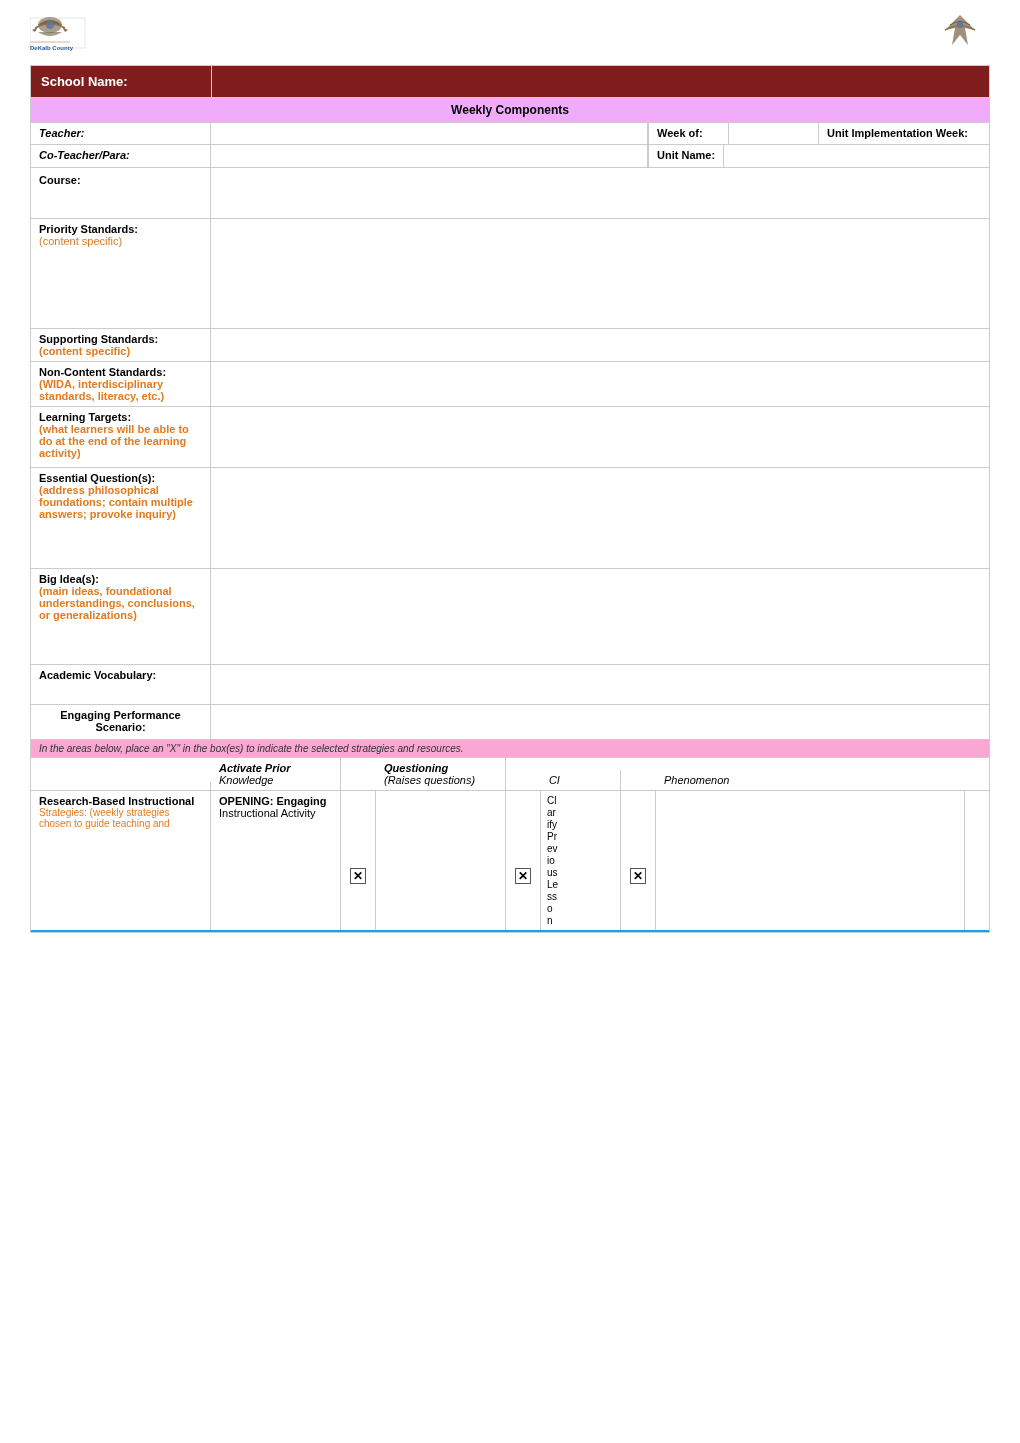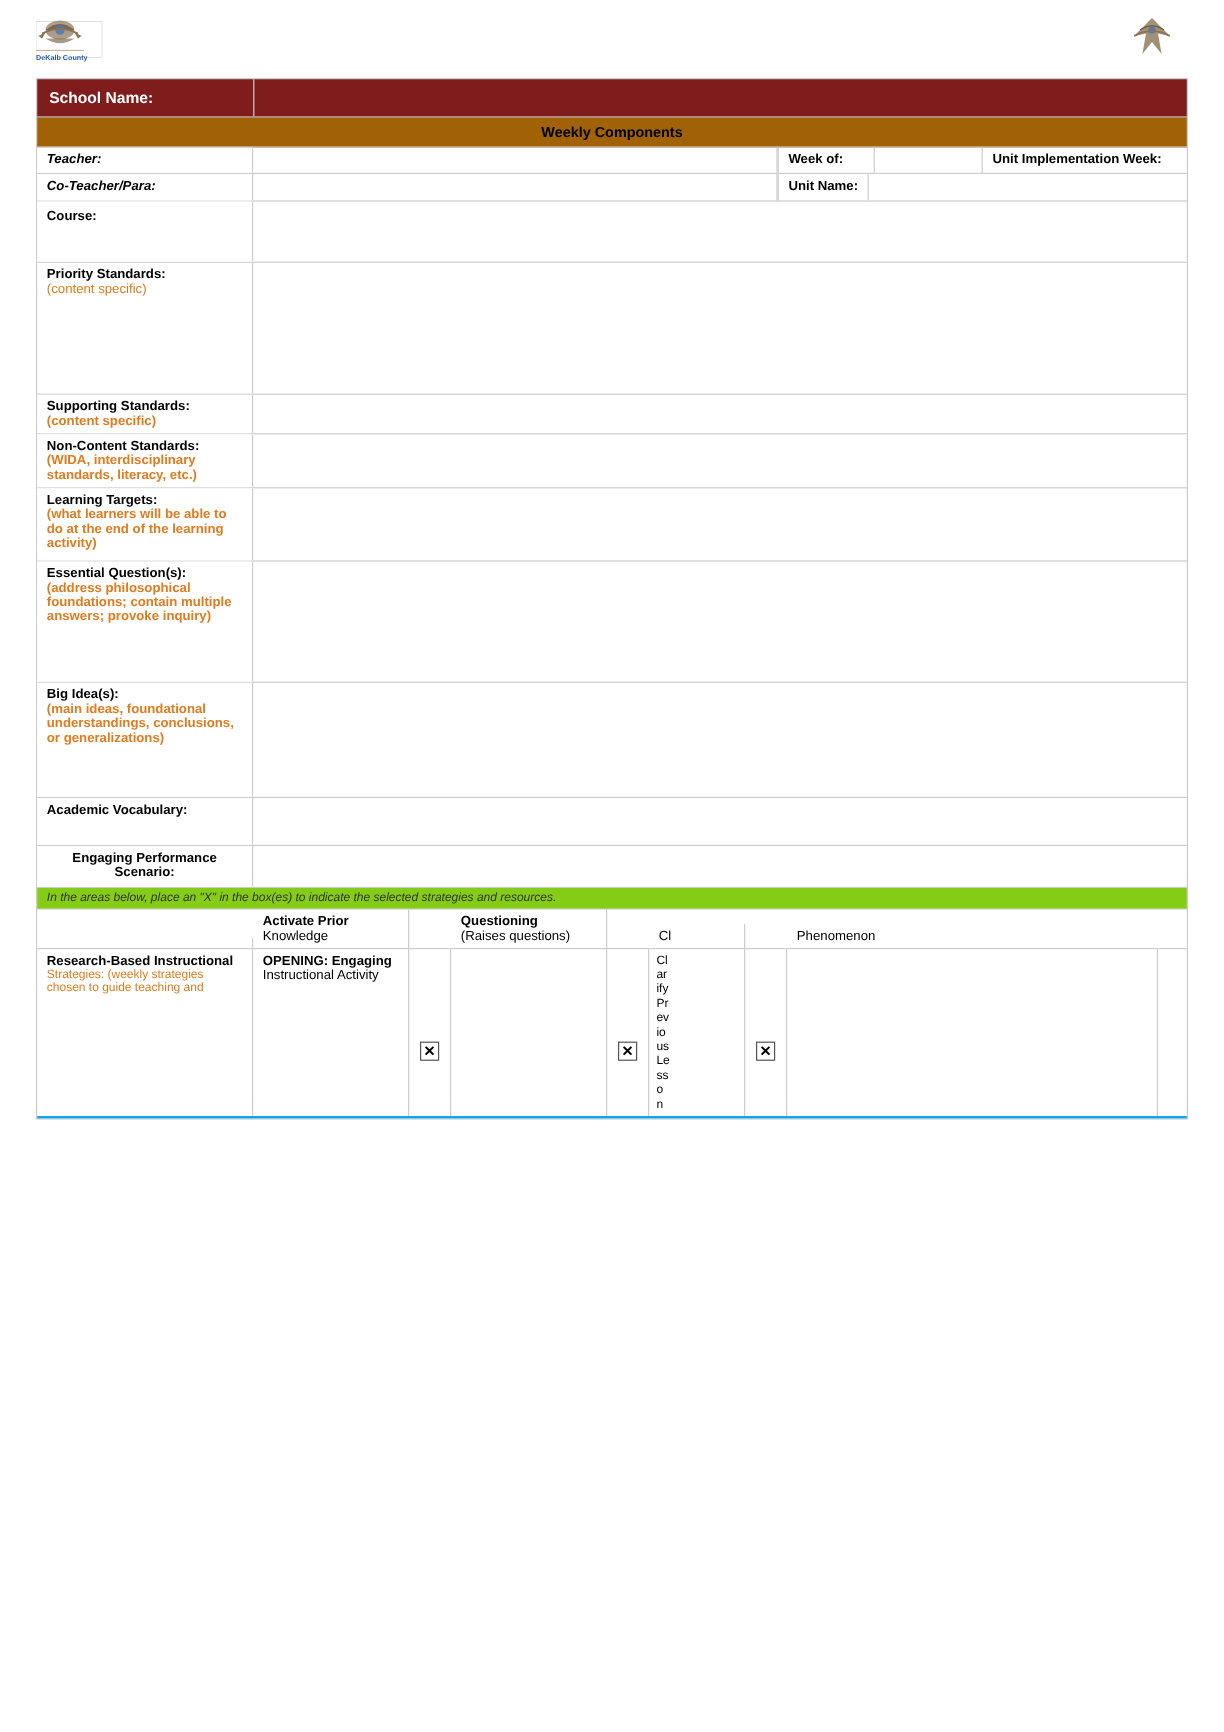"Weekly Components" .weekly-components-row { background: #a16207 -> #f0abfc }
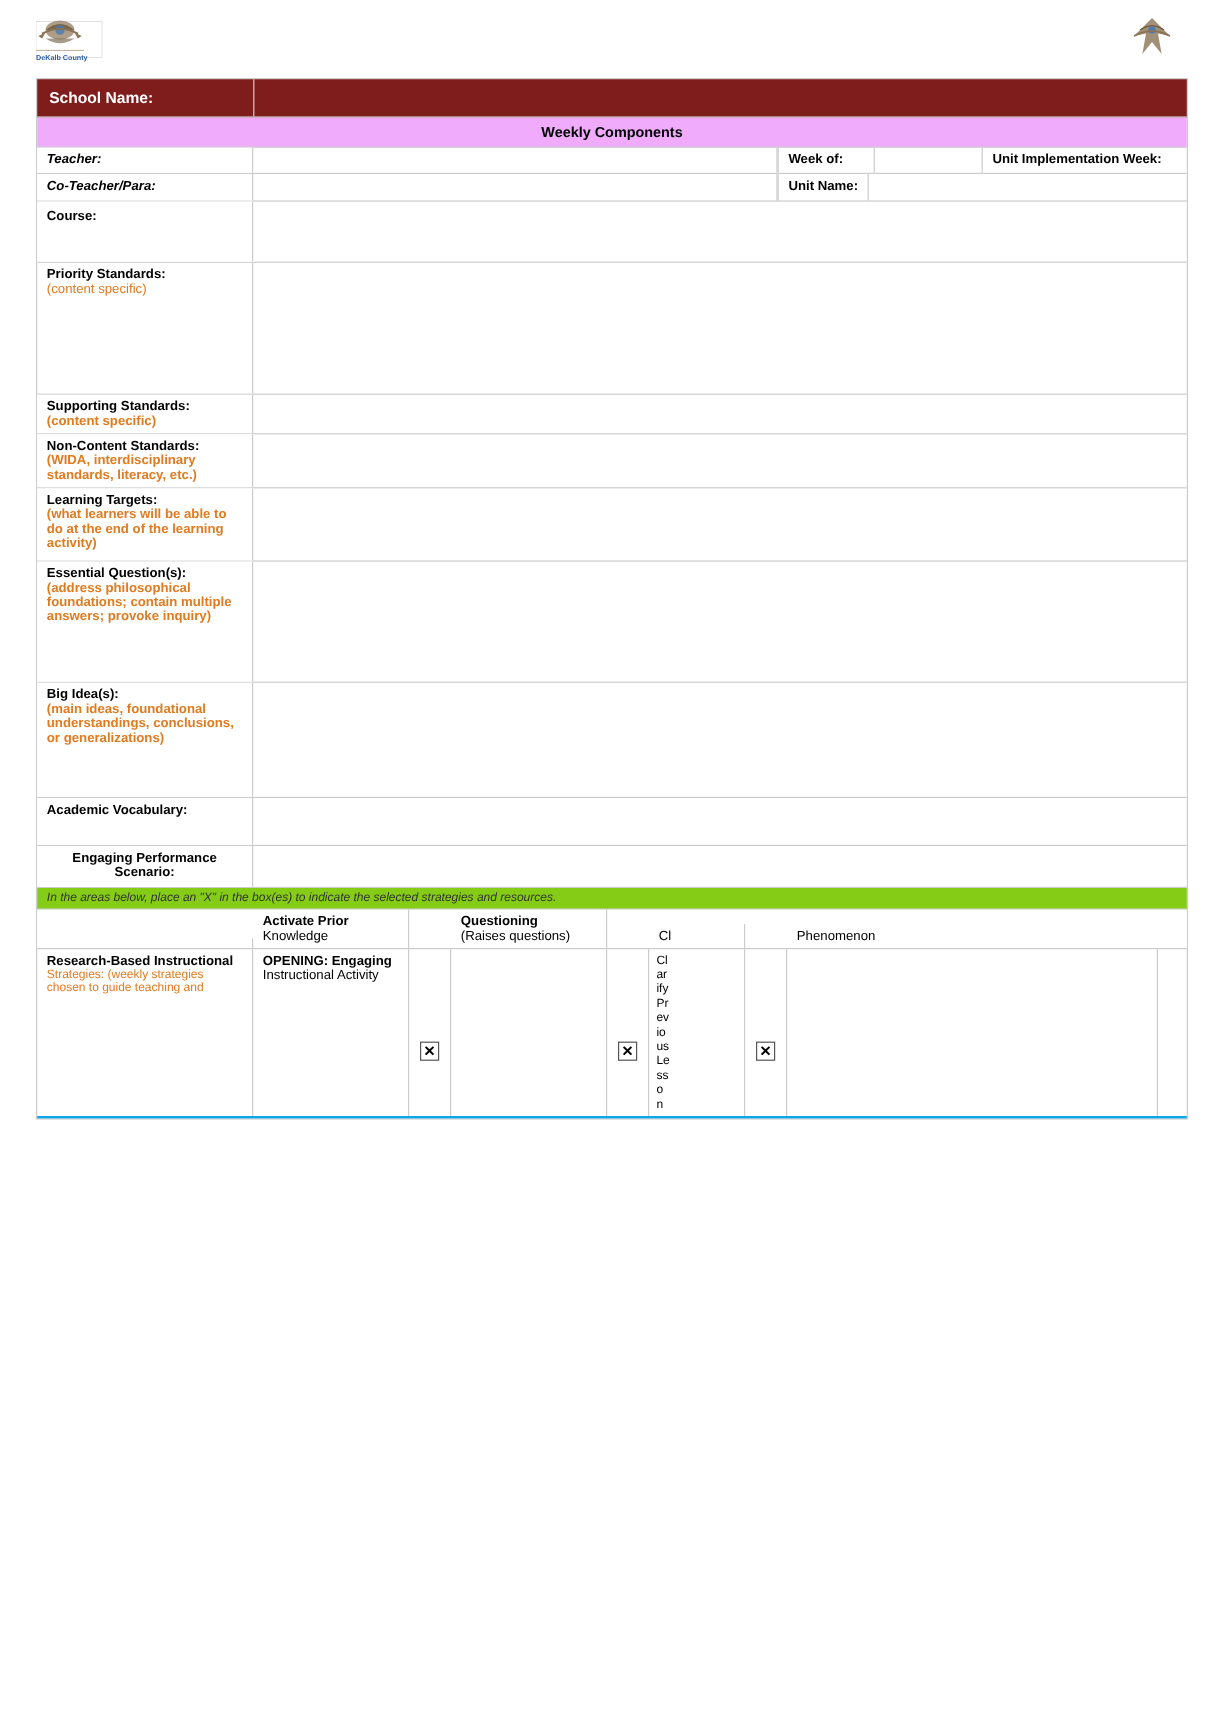"In the areas below, place" .instruction-note-row { background: #84cc16 -> #f9a8d4 }
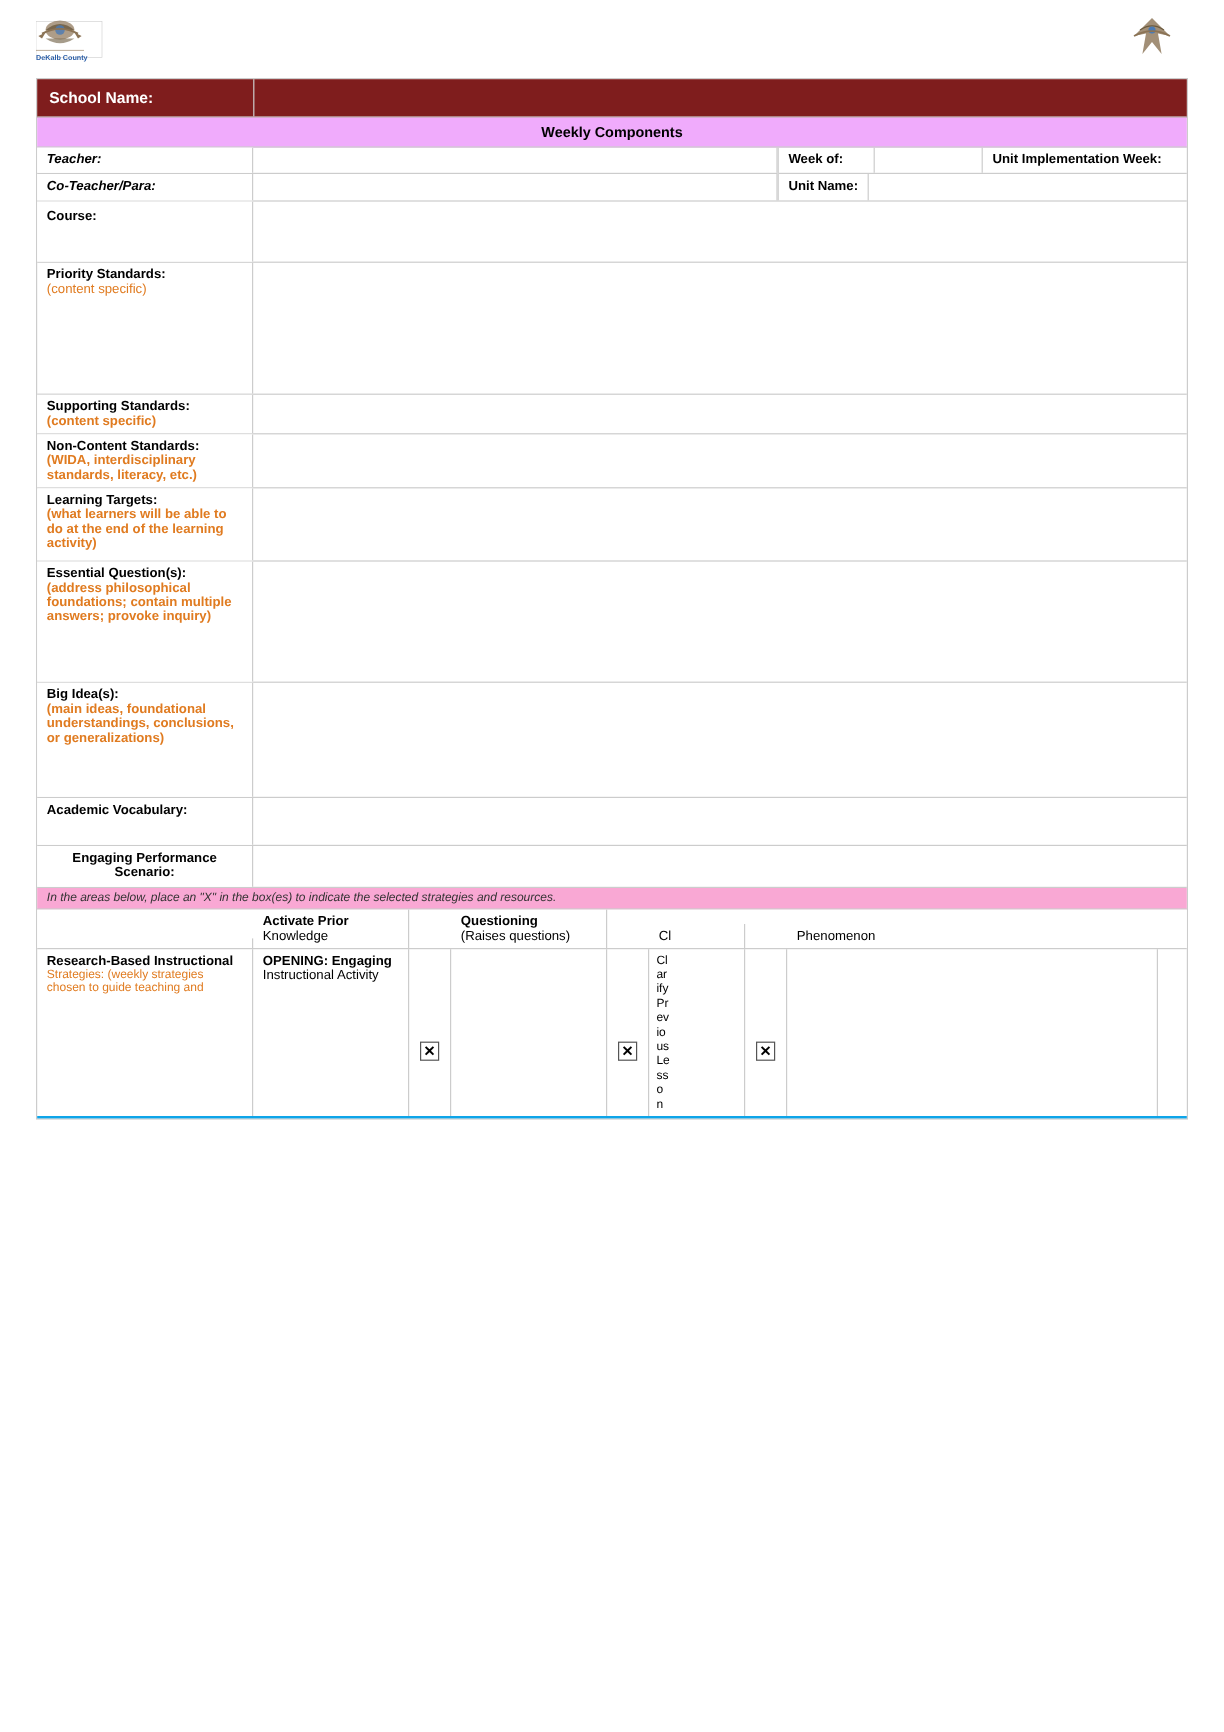"Activate Prior" div.strategies-header-row { font-style: none -> italic }
